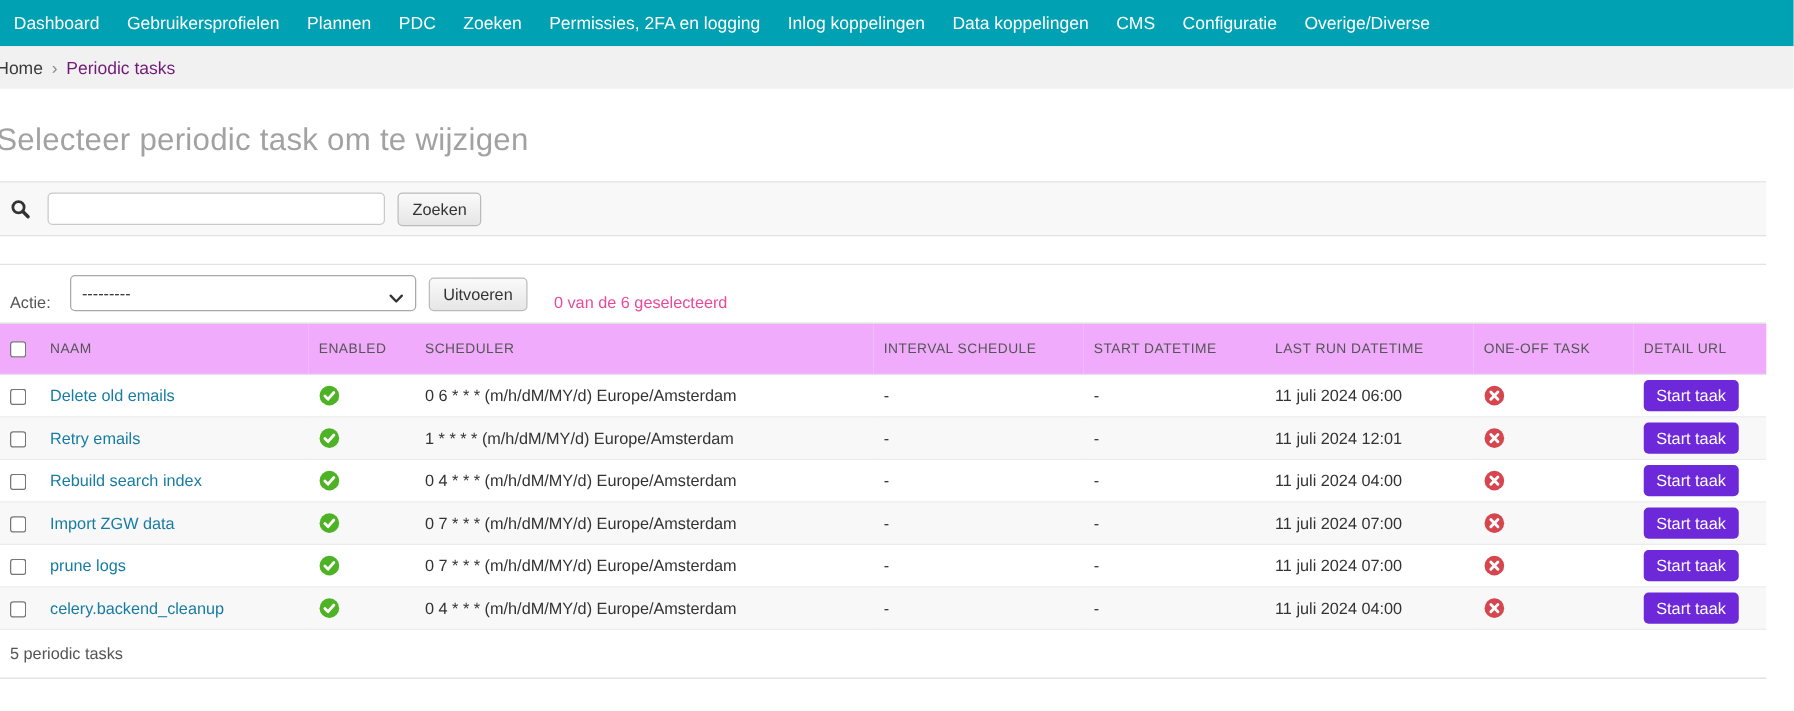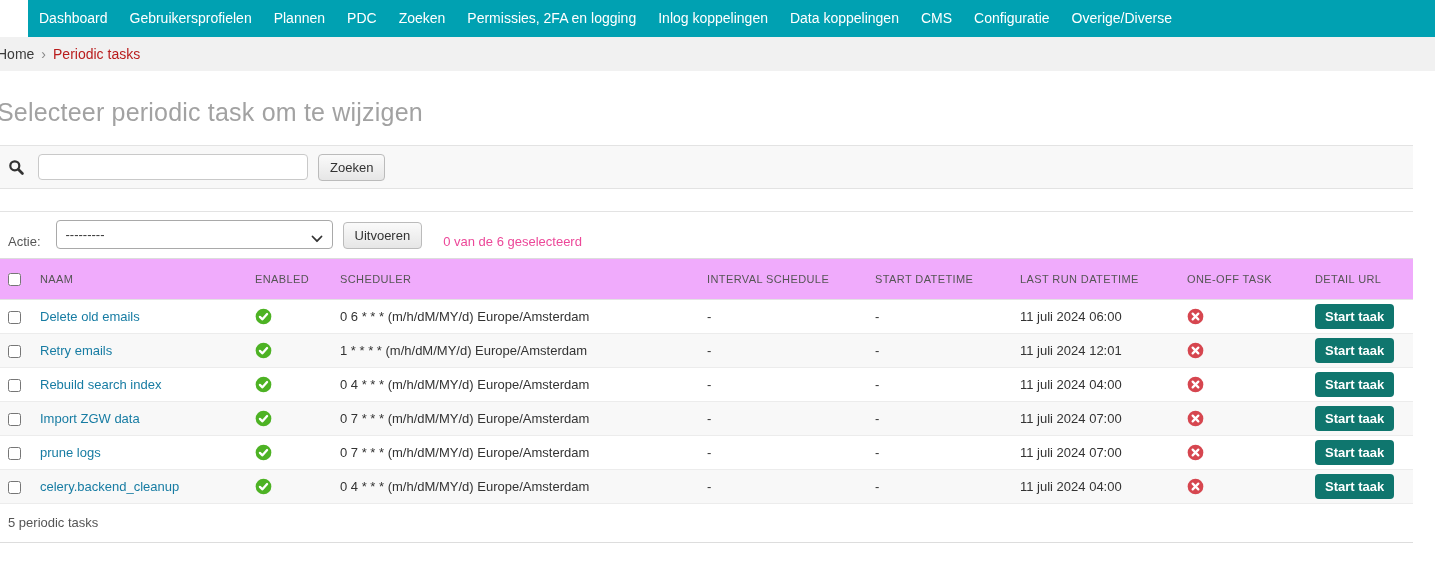"Dashboard" .topnav { margin-left: 28px -> none }
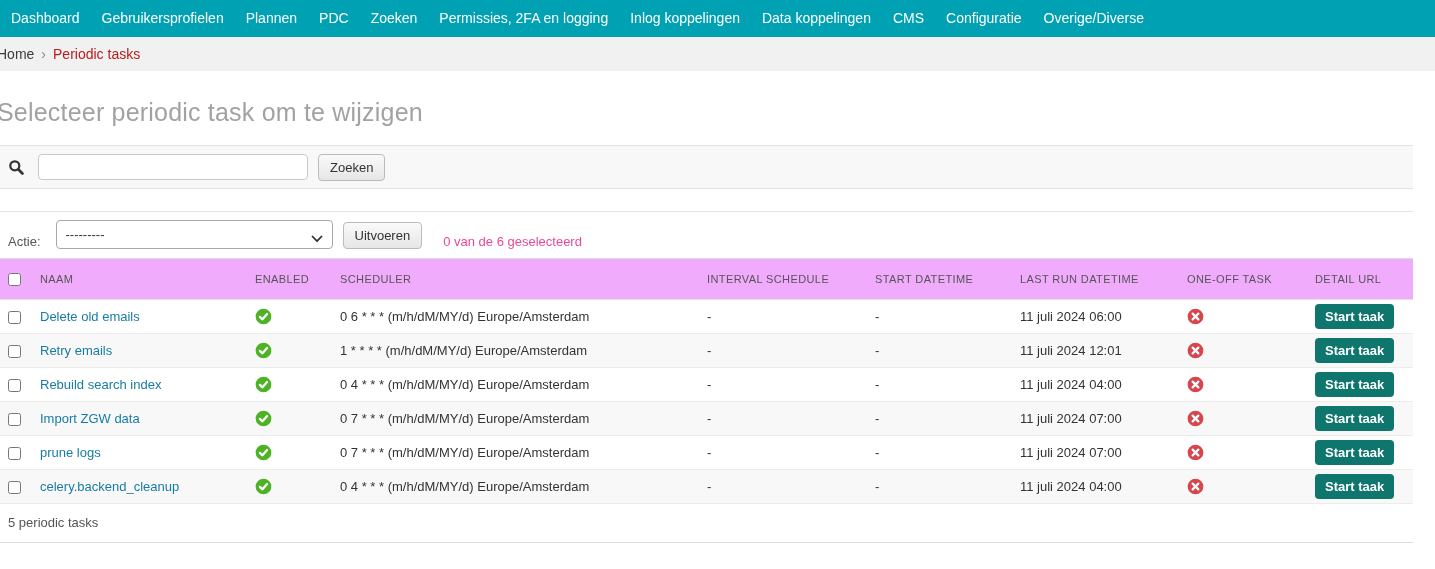"Periodic tasks" .breadcrumbs .bc-current { color: #b91c1c -> #701a75 }
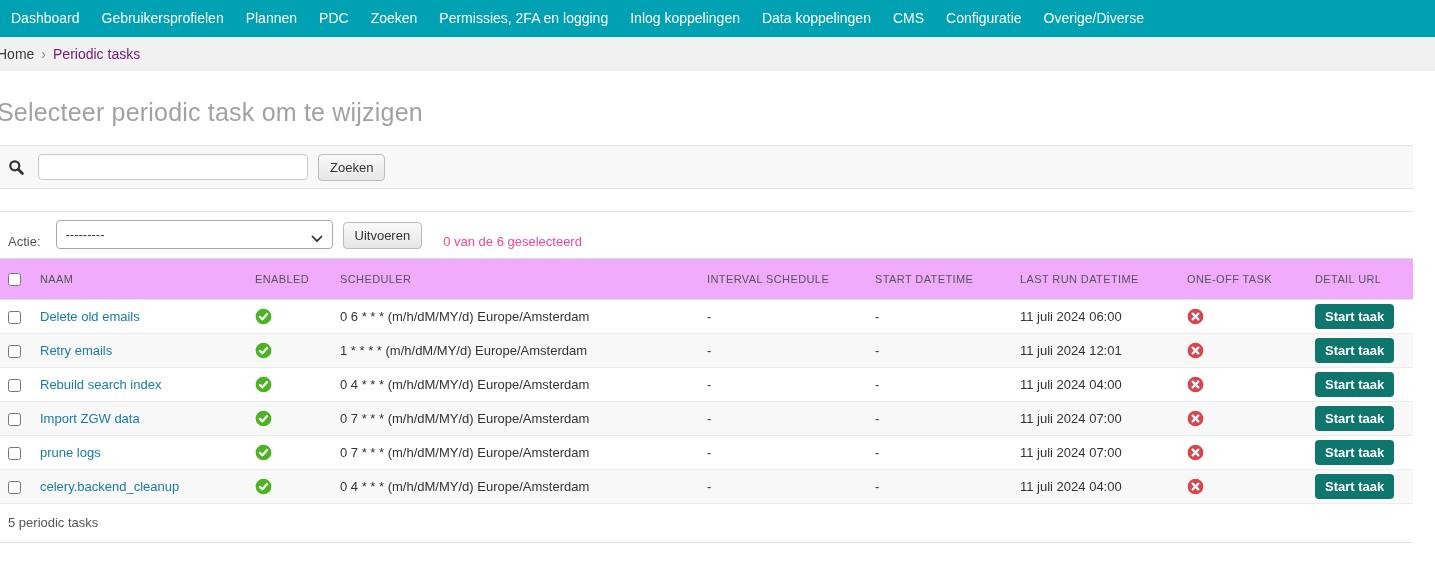"Start taak" a.start-btn { background: #0f766e -> #6d28d9; font-weight: bold -> none }
